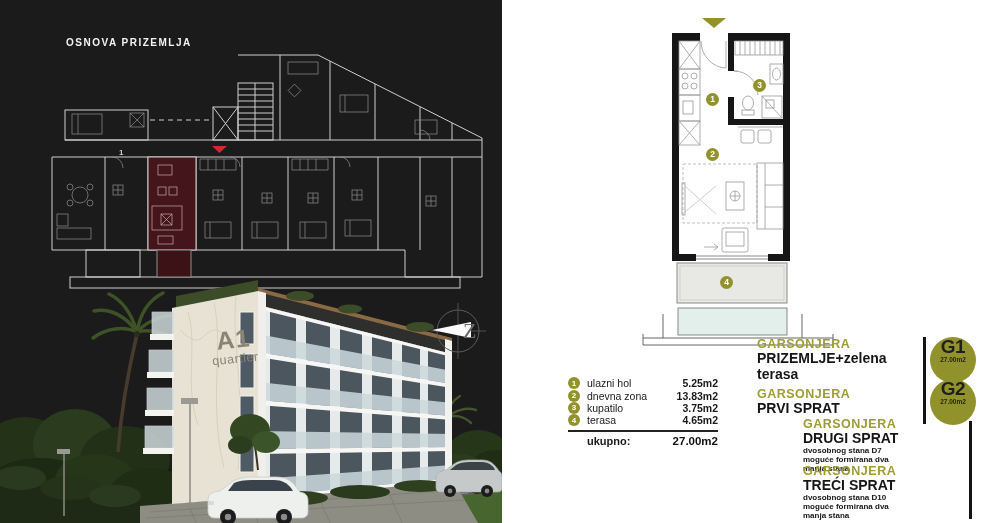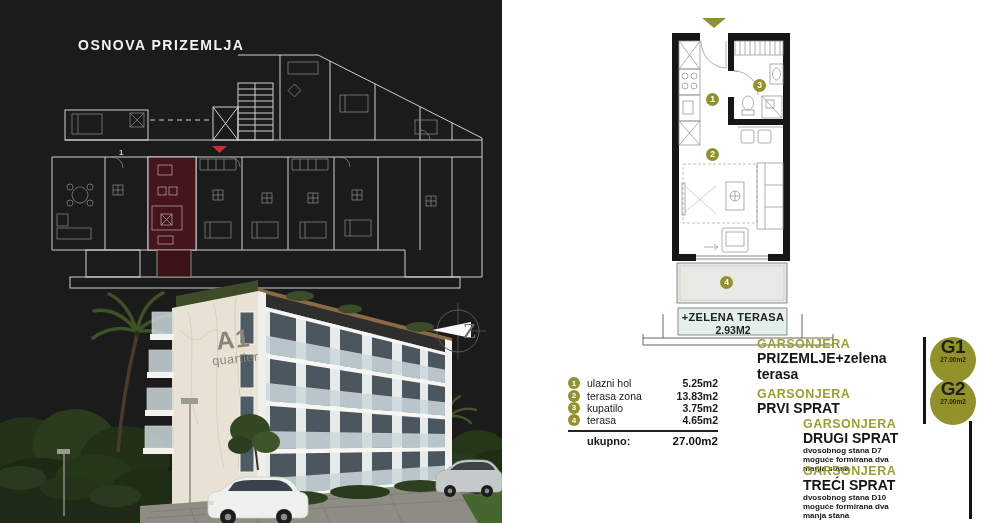"OSNOVA PRIZEMLJA" .plan-title { font-size: 14px -> 10px; left: 78px -> 66px }
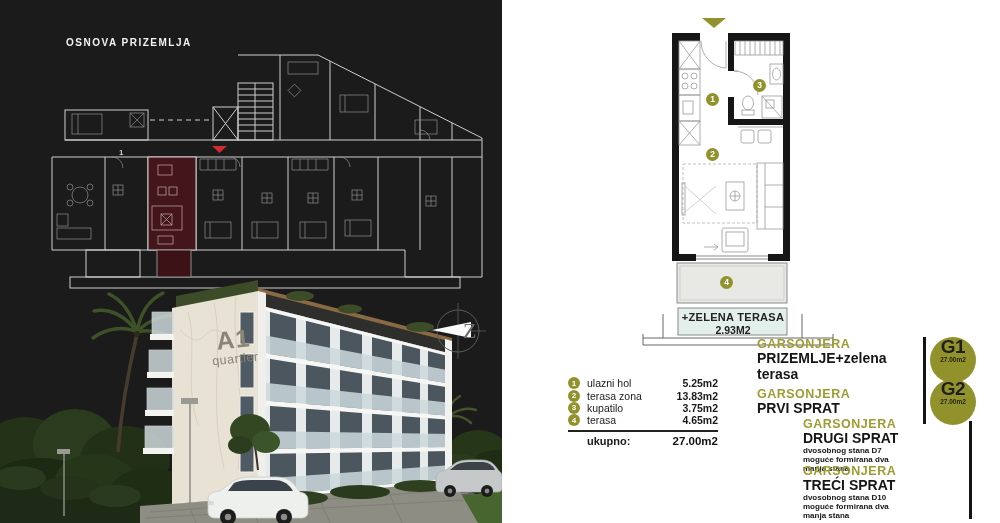"+ZELENA TERASA" div.terrace-label { html: <div> <div>+ZELENA TERASA</div> <div>2.93M2</div> </div> -> none }
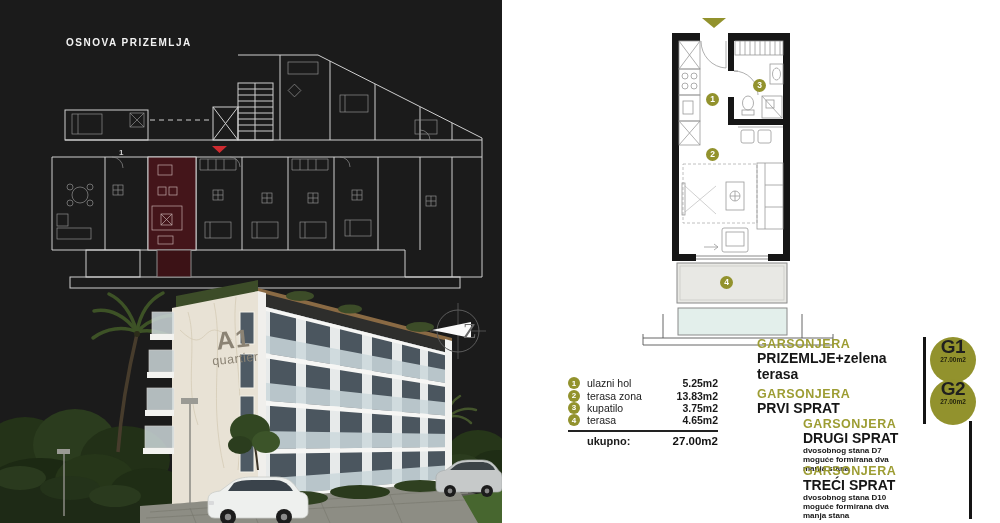"terasa zona" span.lab { text: terasa -> dnevna }
